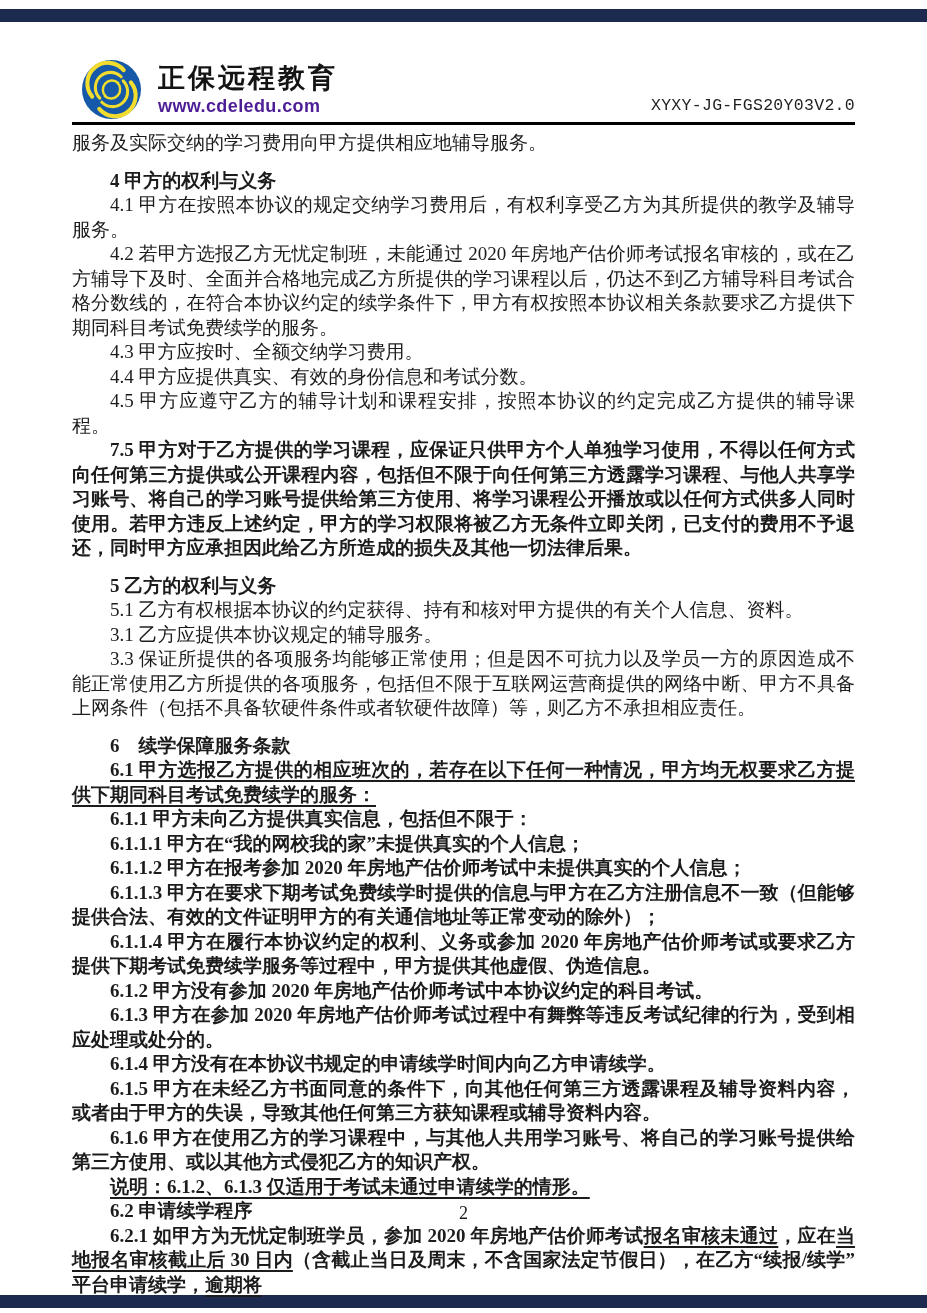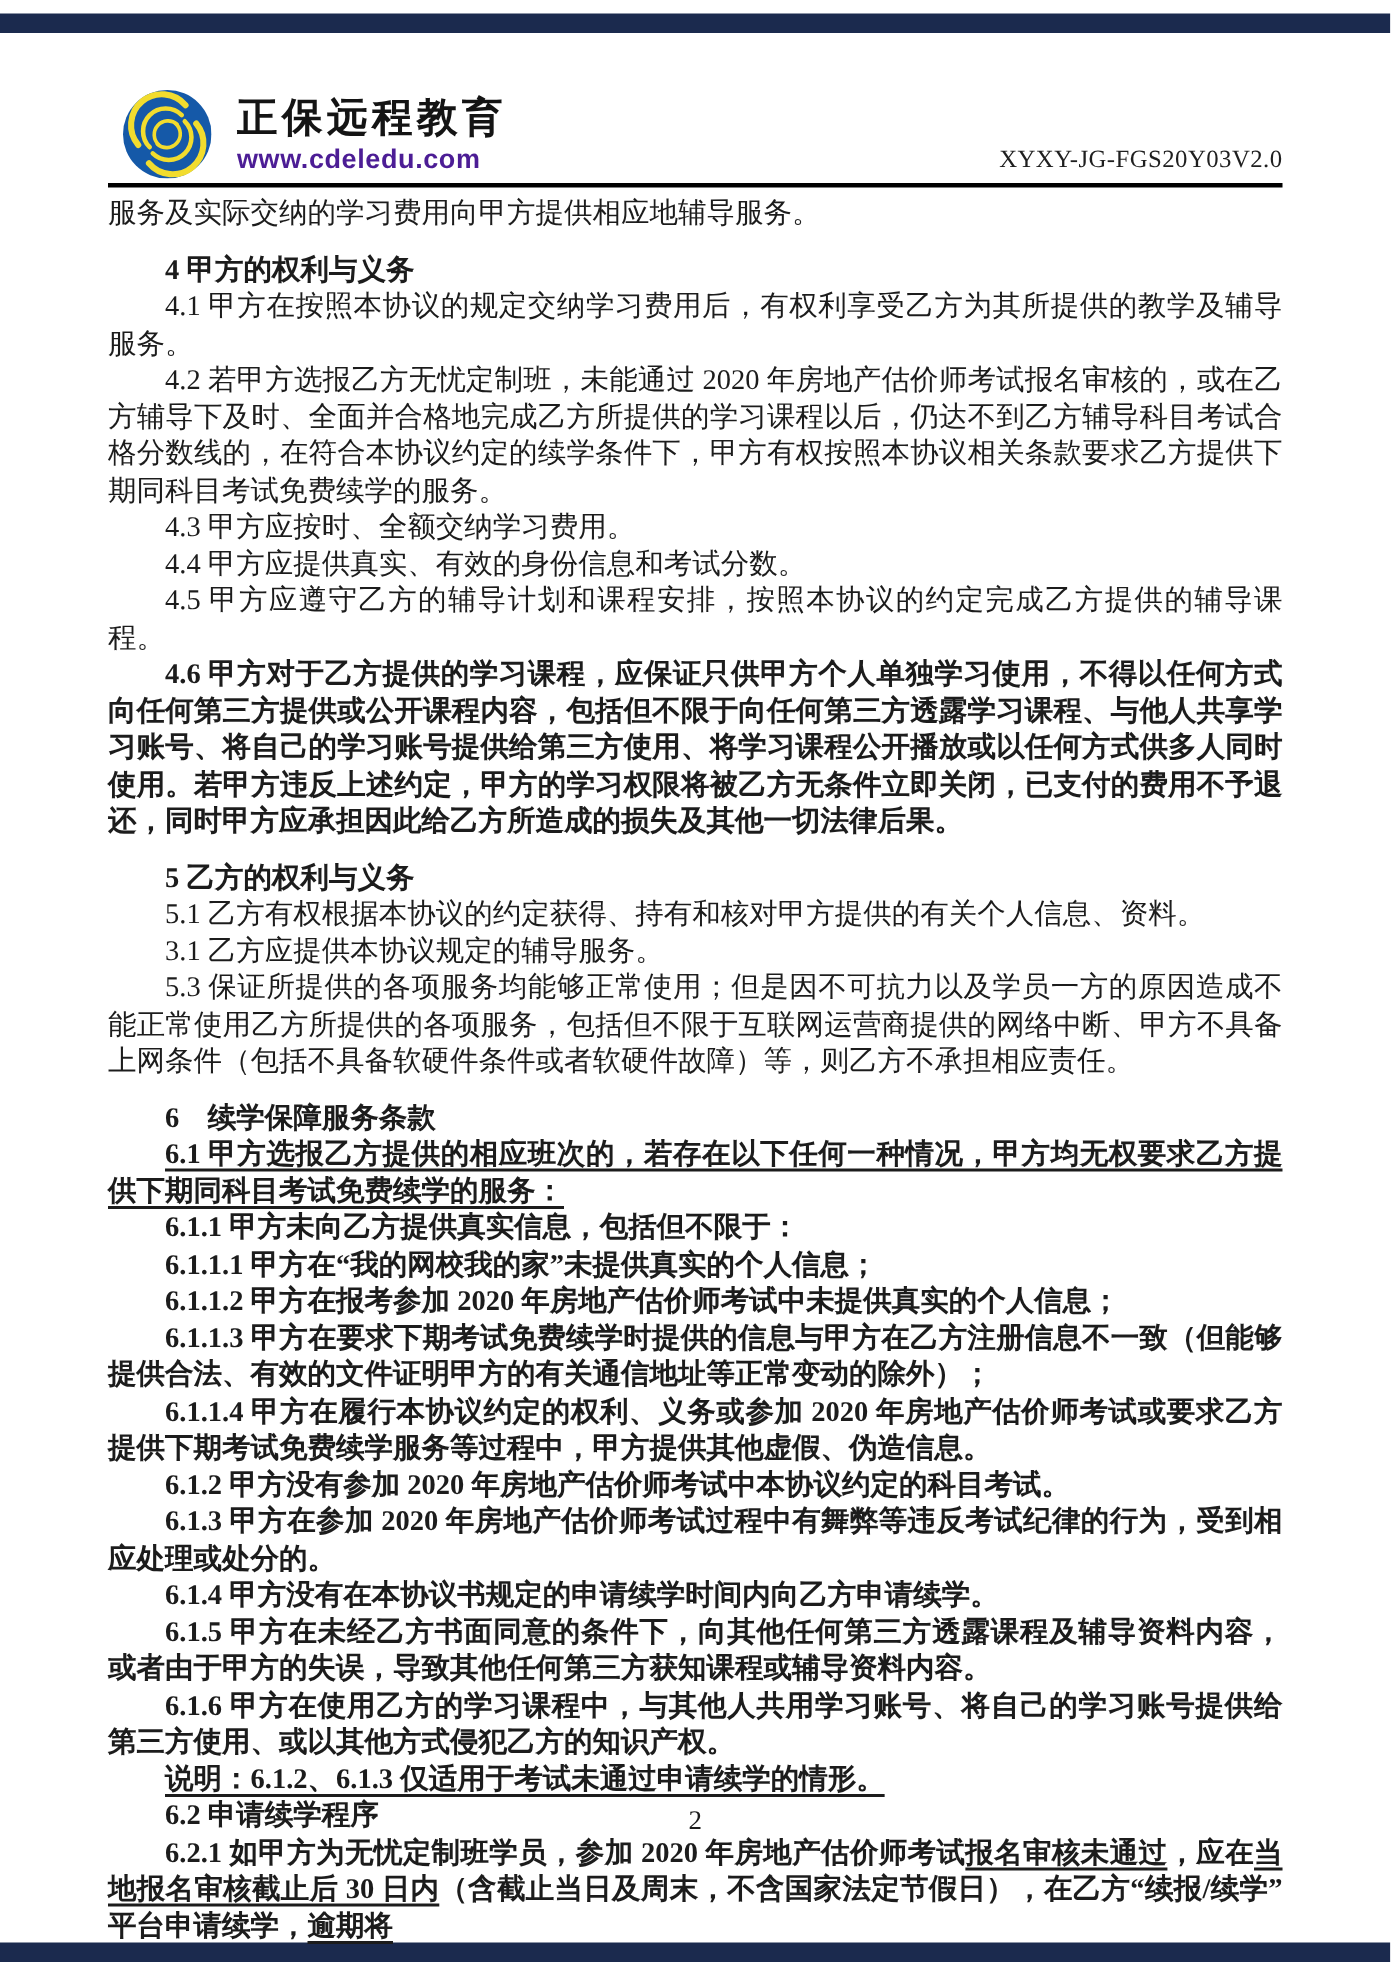"XYXY-JG-FGS20Y03V2.0" .doc-code { font-family: Liberation Serif, serif -> Liberation Mono, monospace }
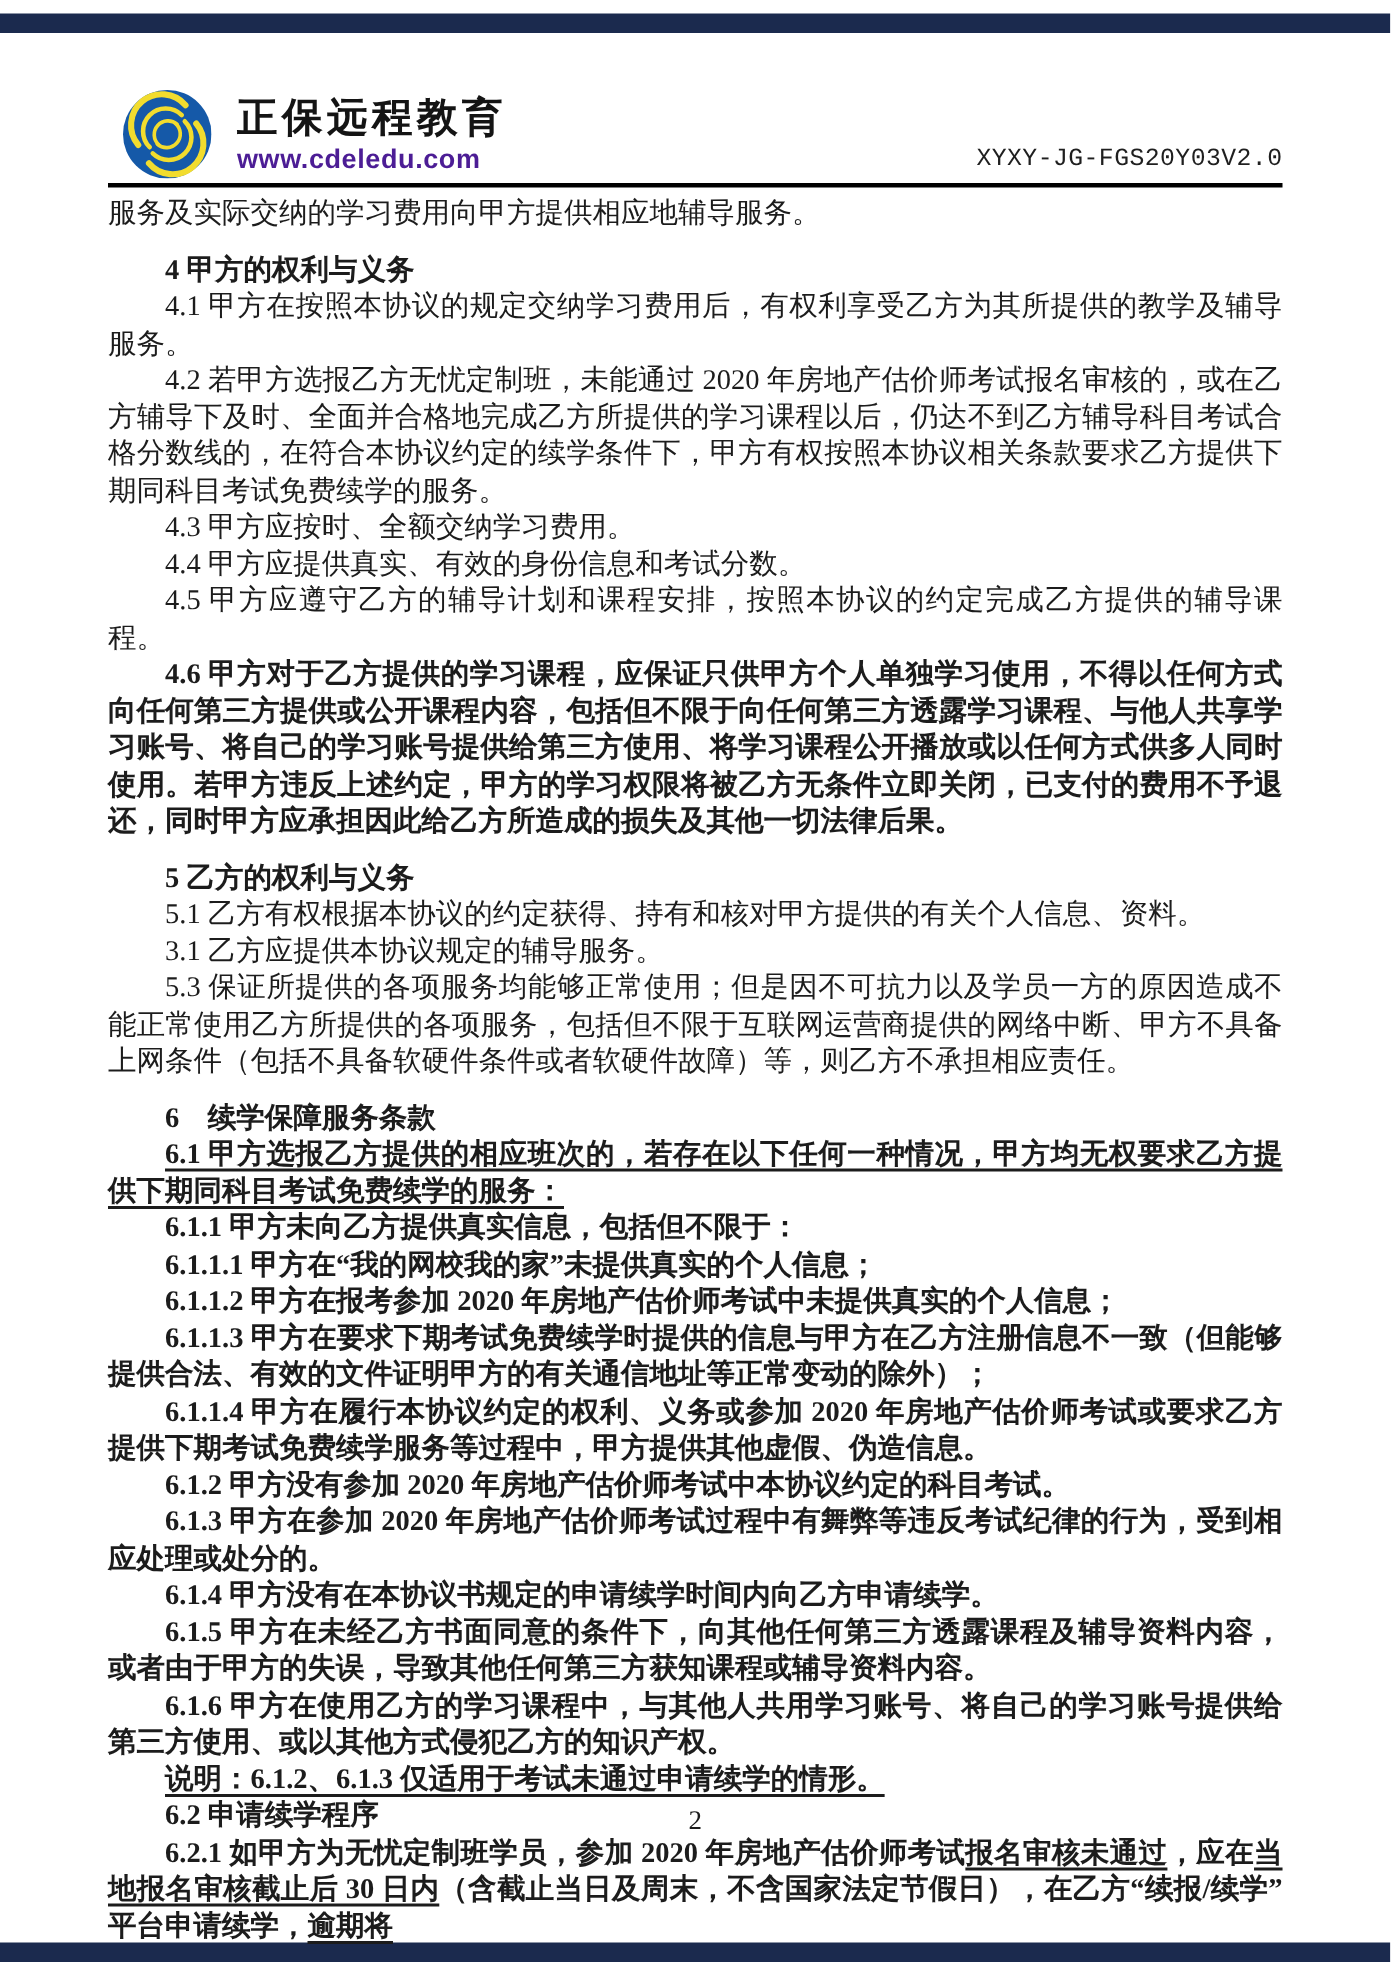"4.6" p.bold { text: 4.6 -> 7.5 }
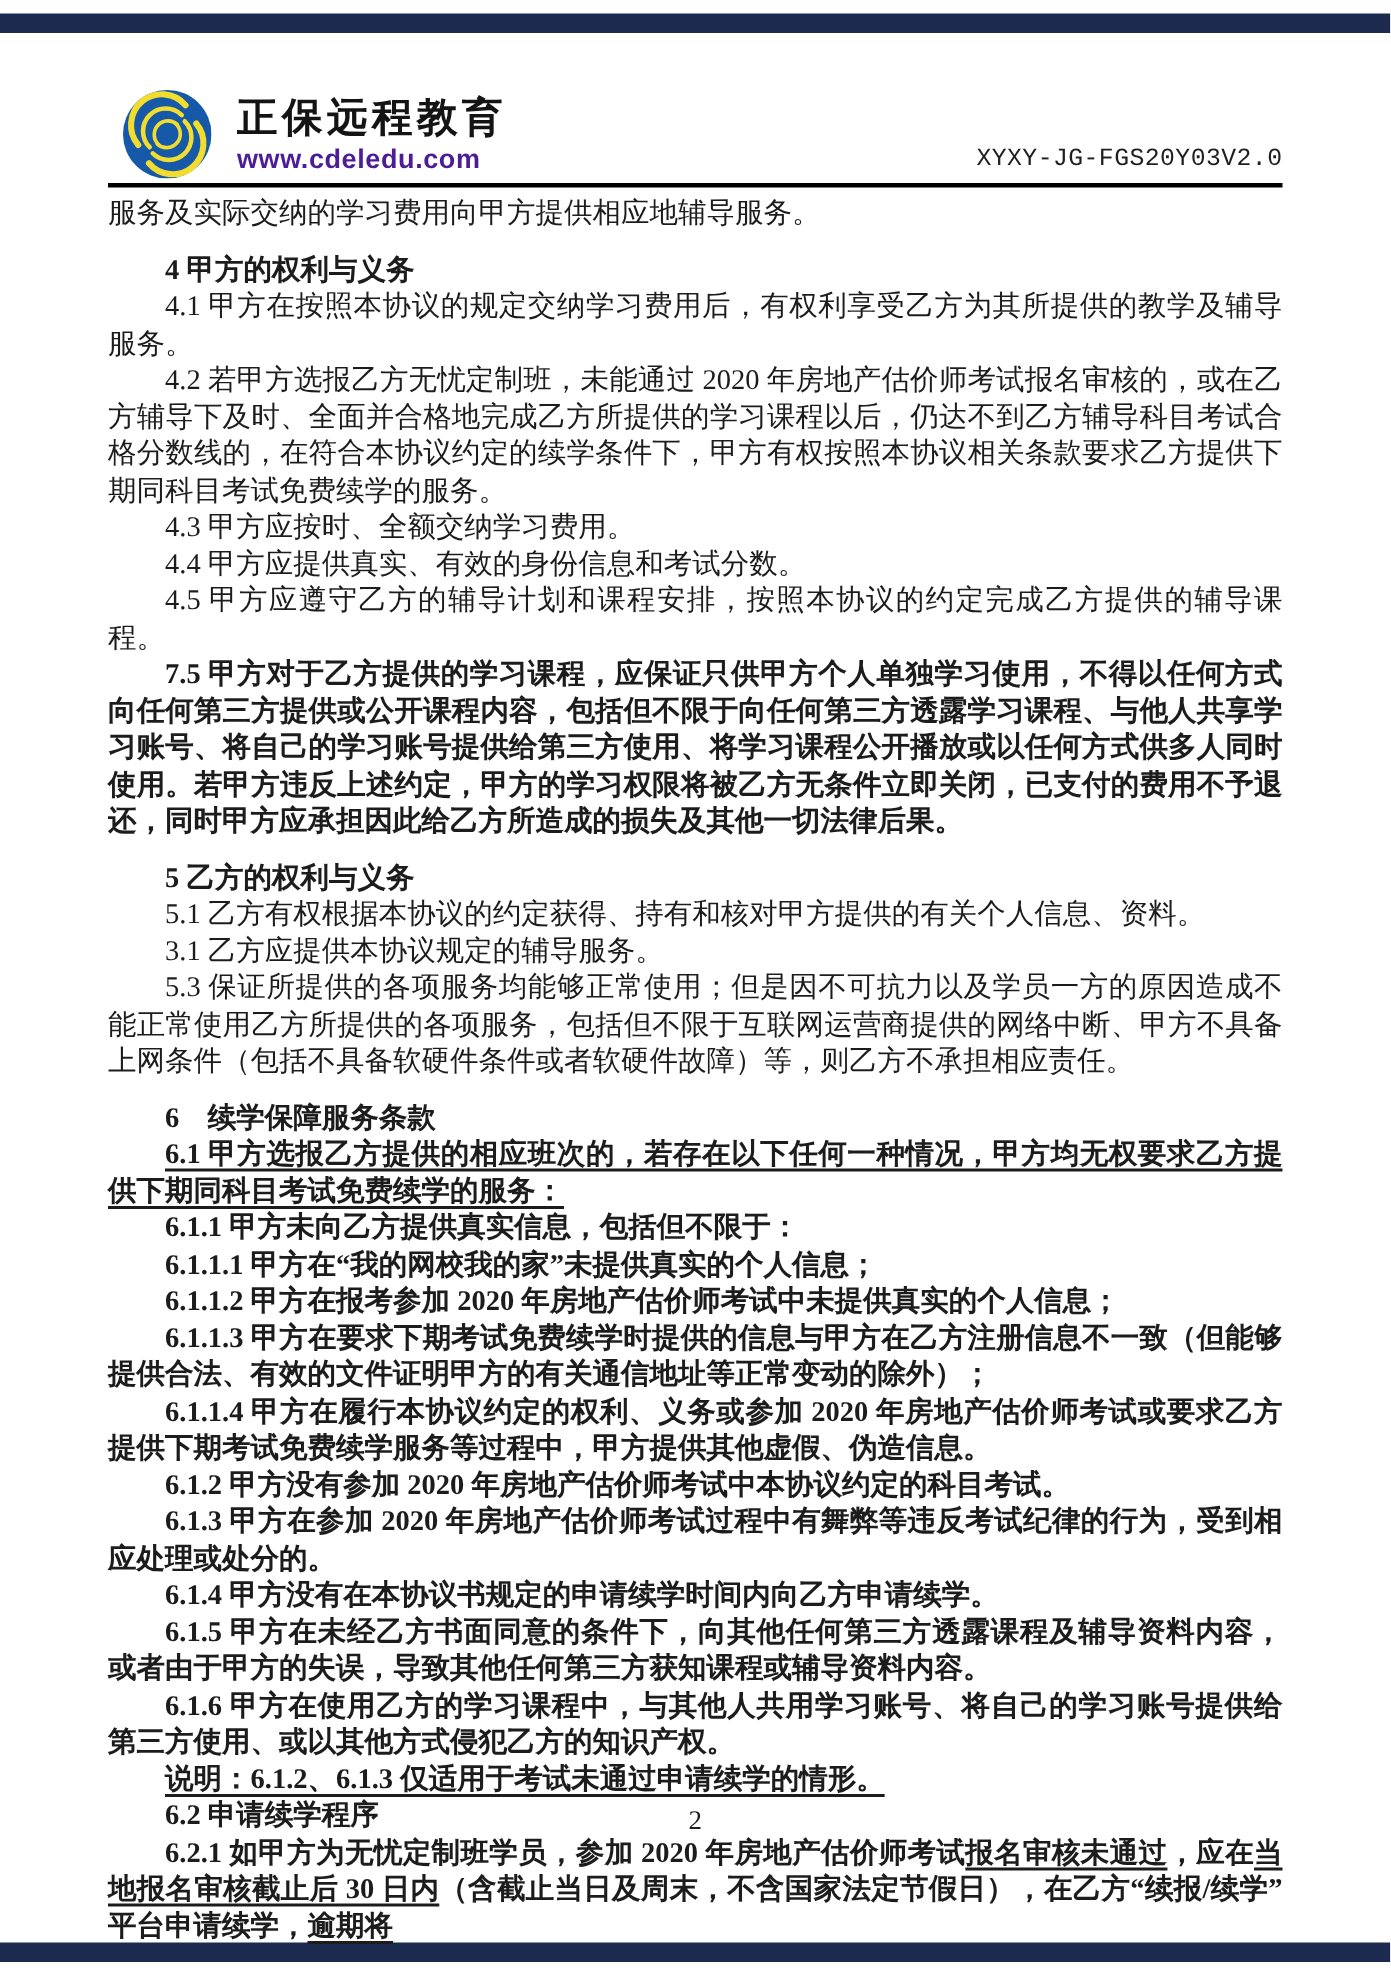"5.3" p.indent { text: 5.3 -> 3.3 }
